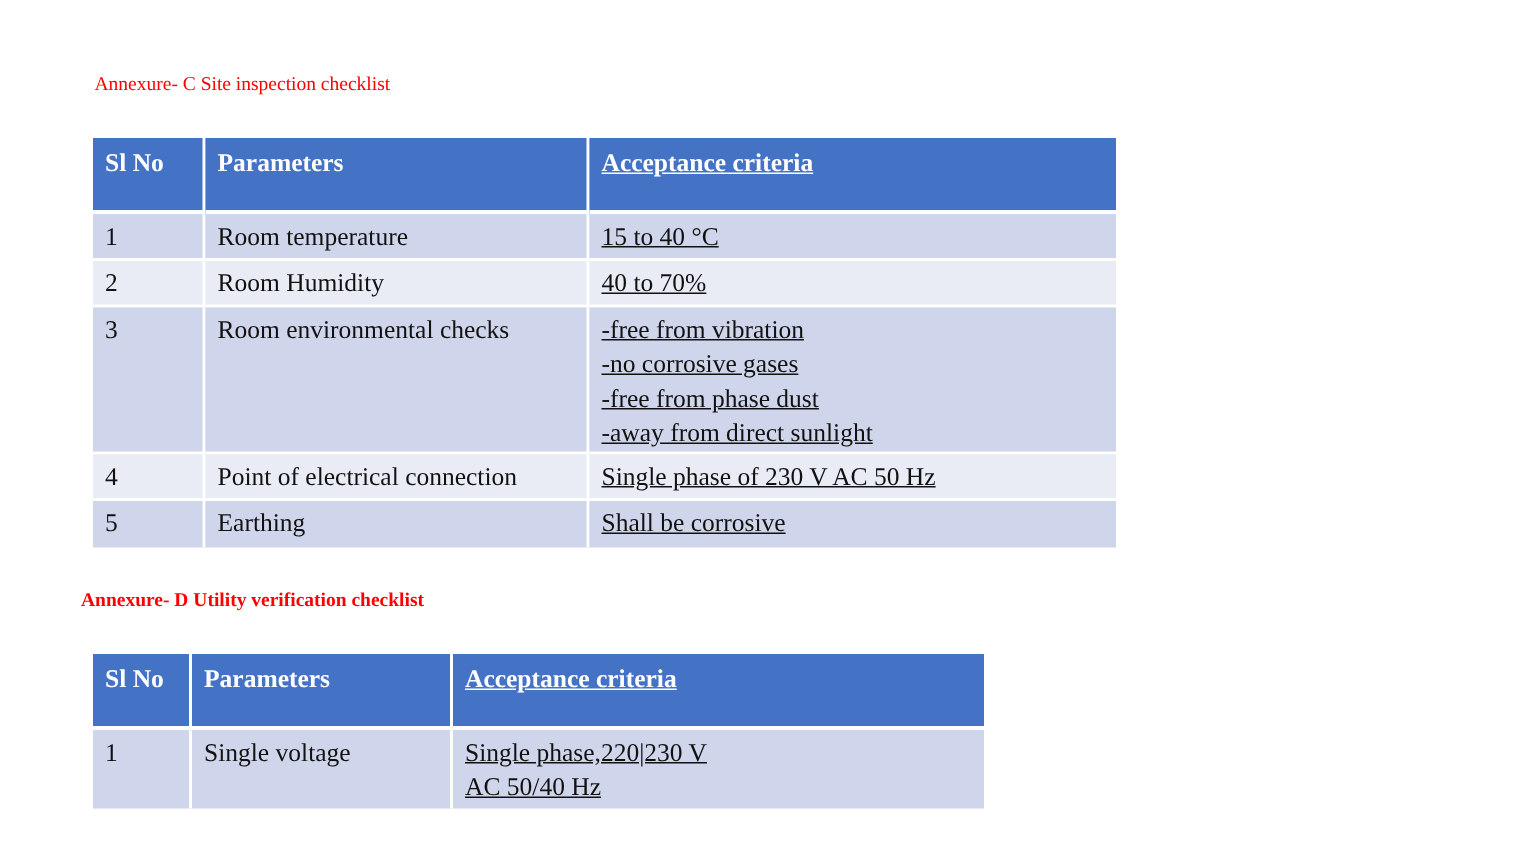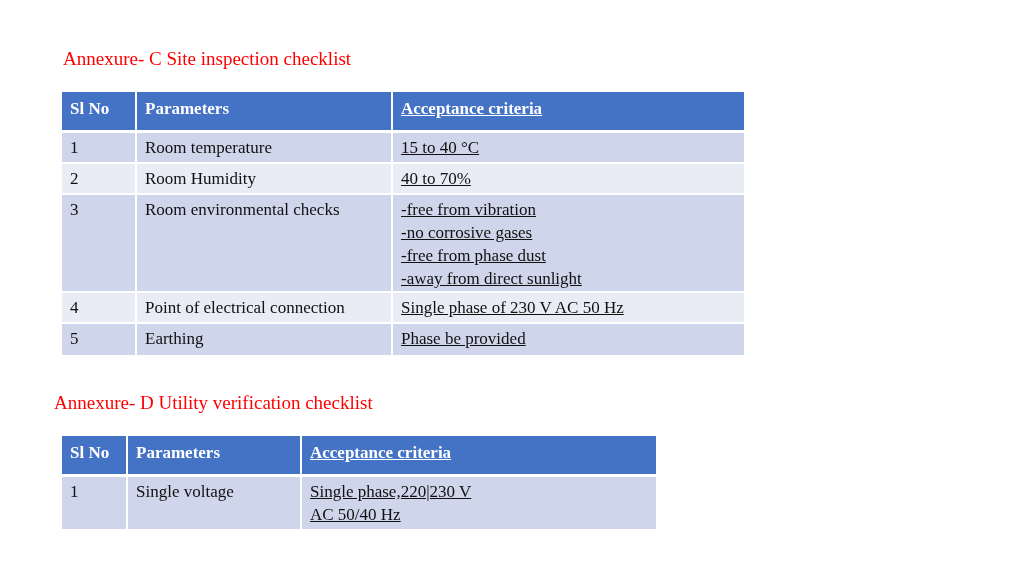"Annexure- C Site inspection checklist" .annex-title { font-size: 19px -> 13px }
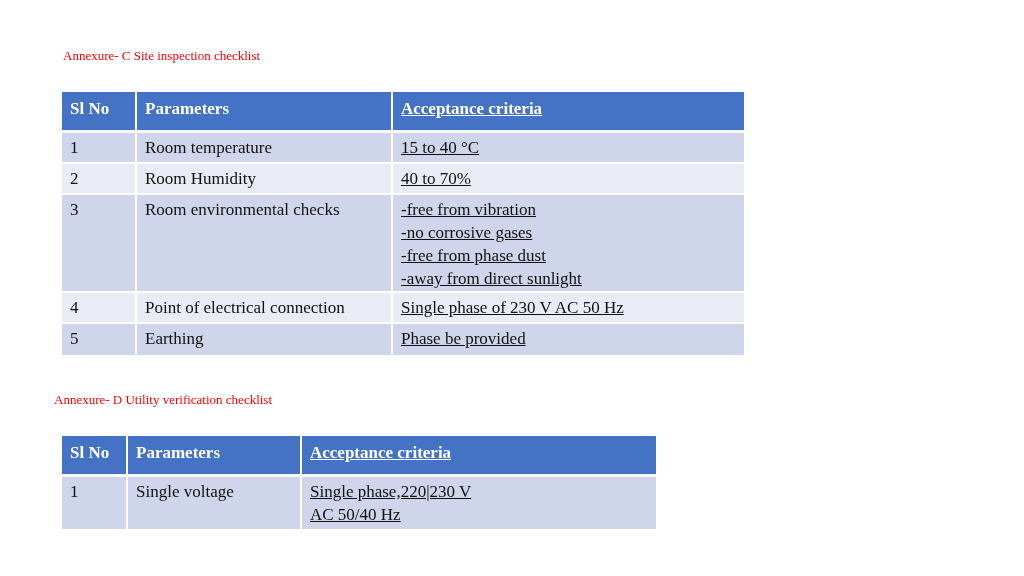"Sl No" table.checklist th { height: 41px -> 51px }
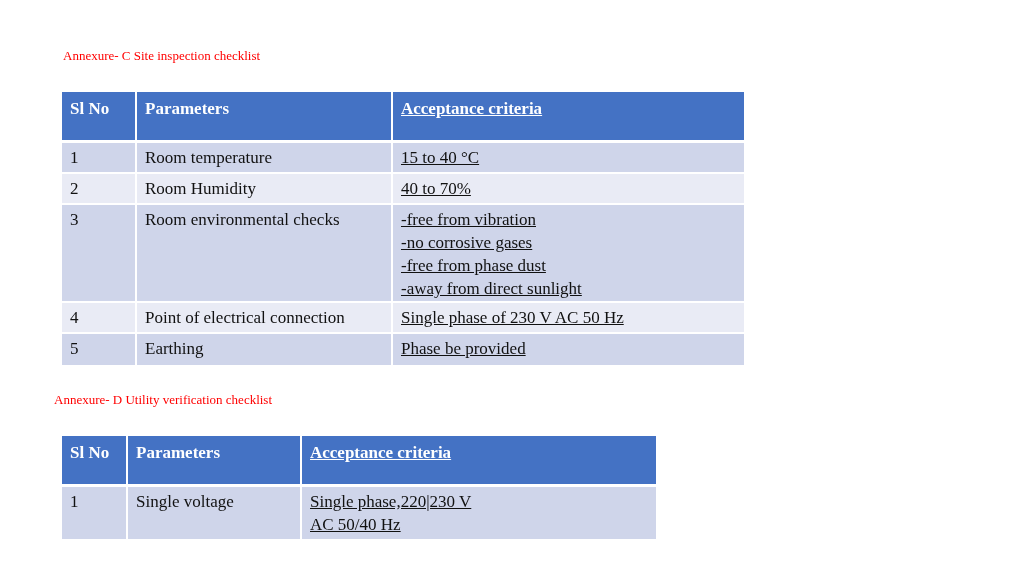"Phase be provided" span.line { text: Phase be provided -> Shall be corrosive }
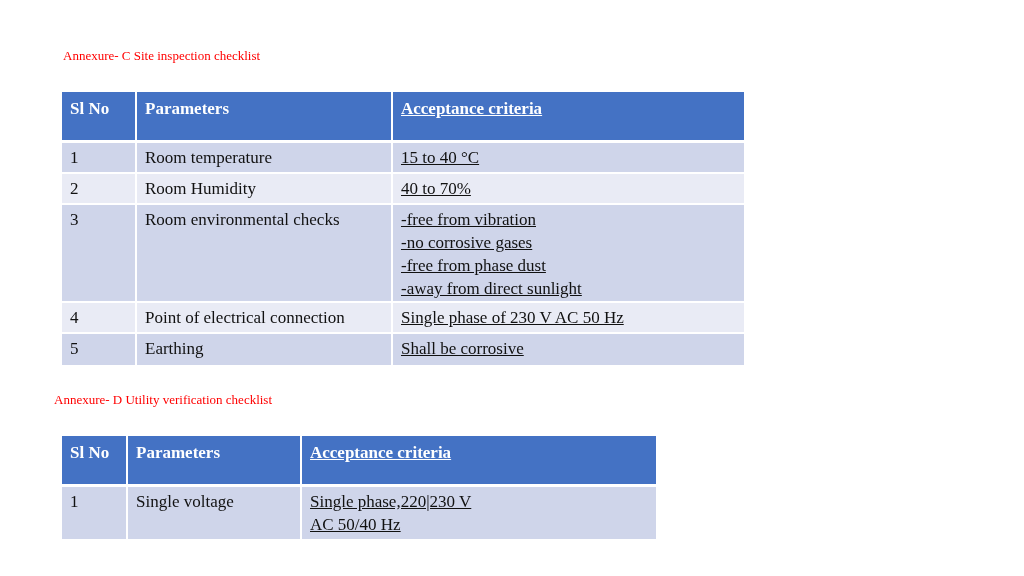"Annexure- D Utility verification" #title-d { font-weight: none -> bold }
